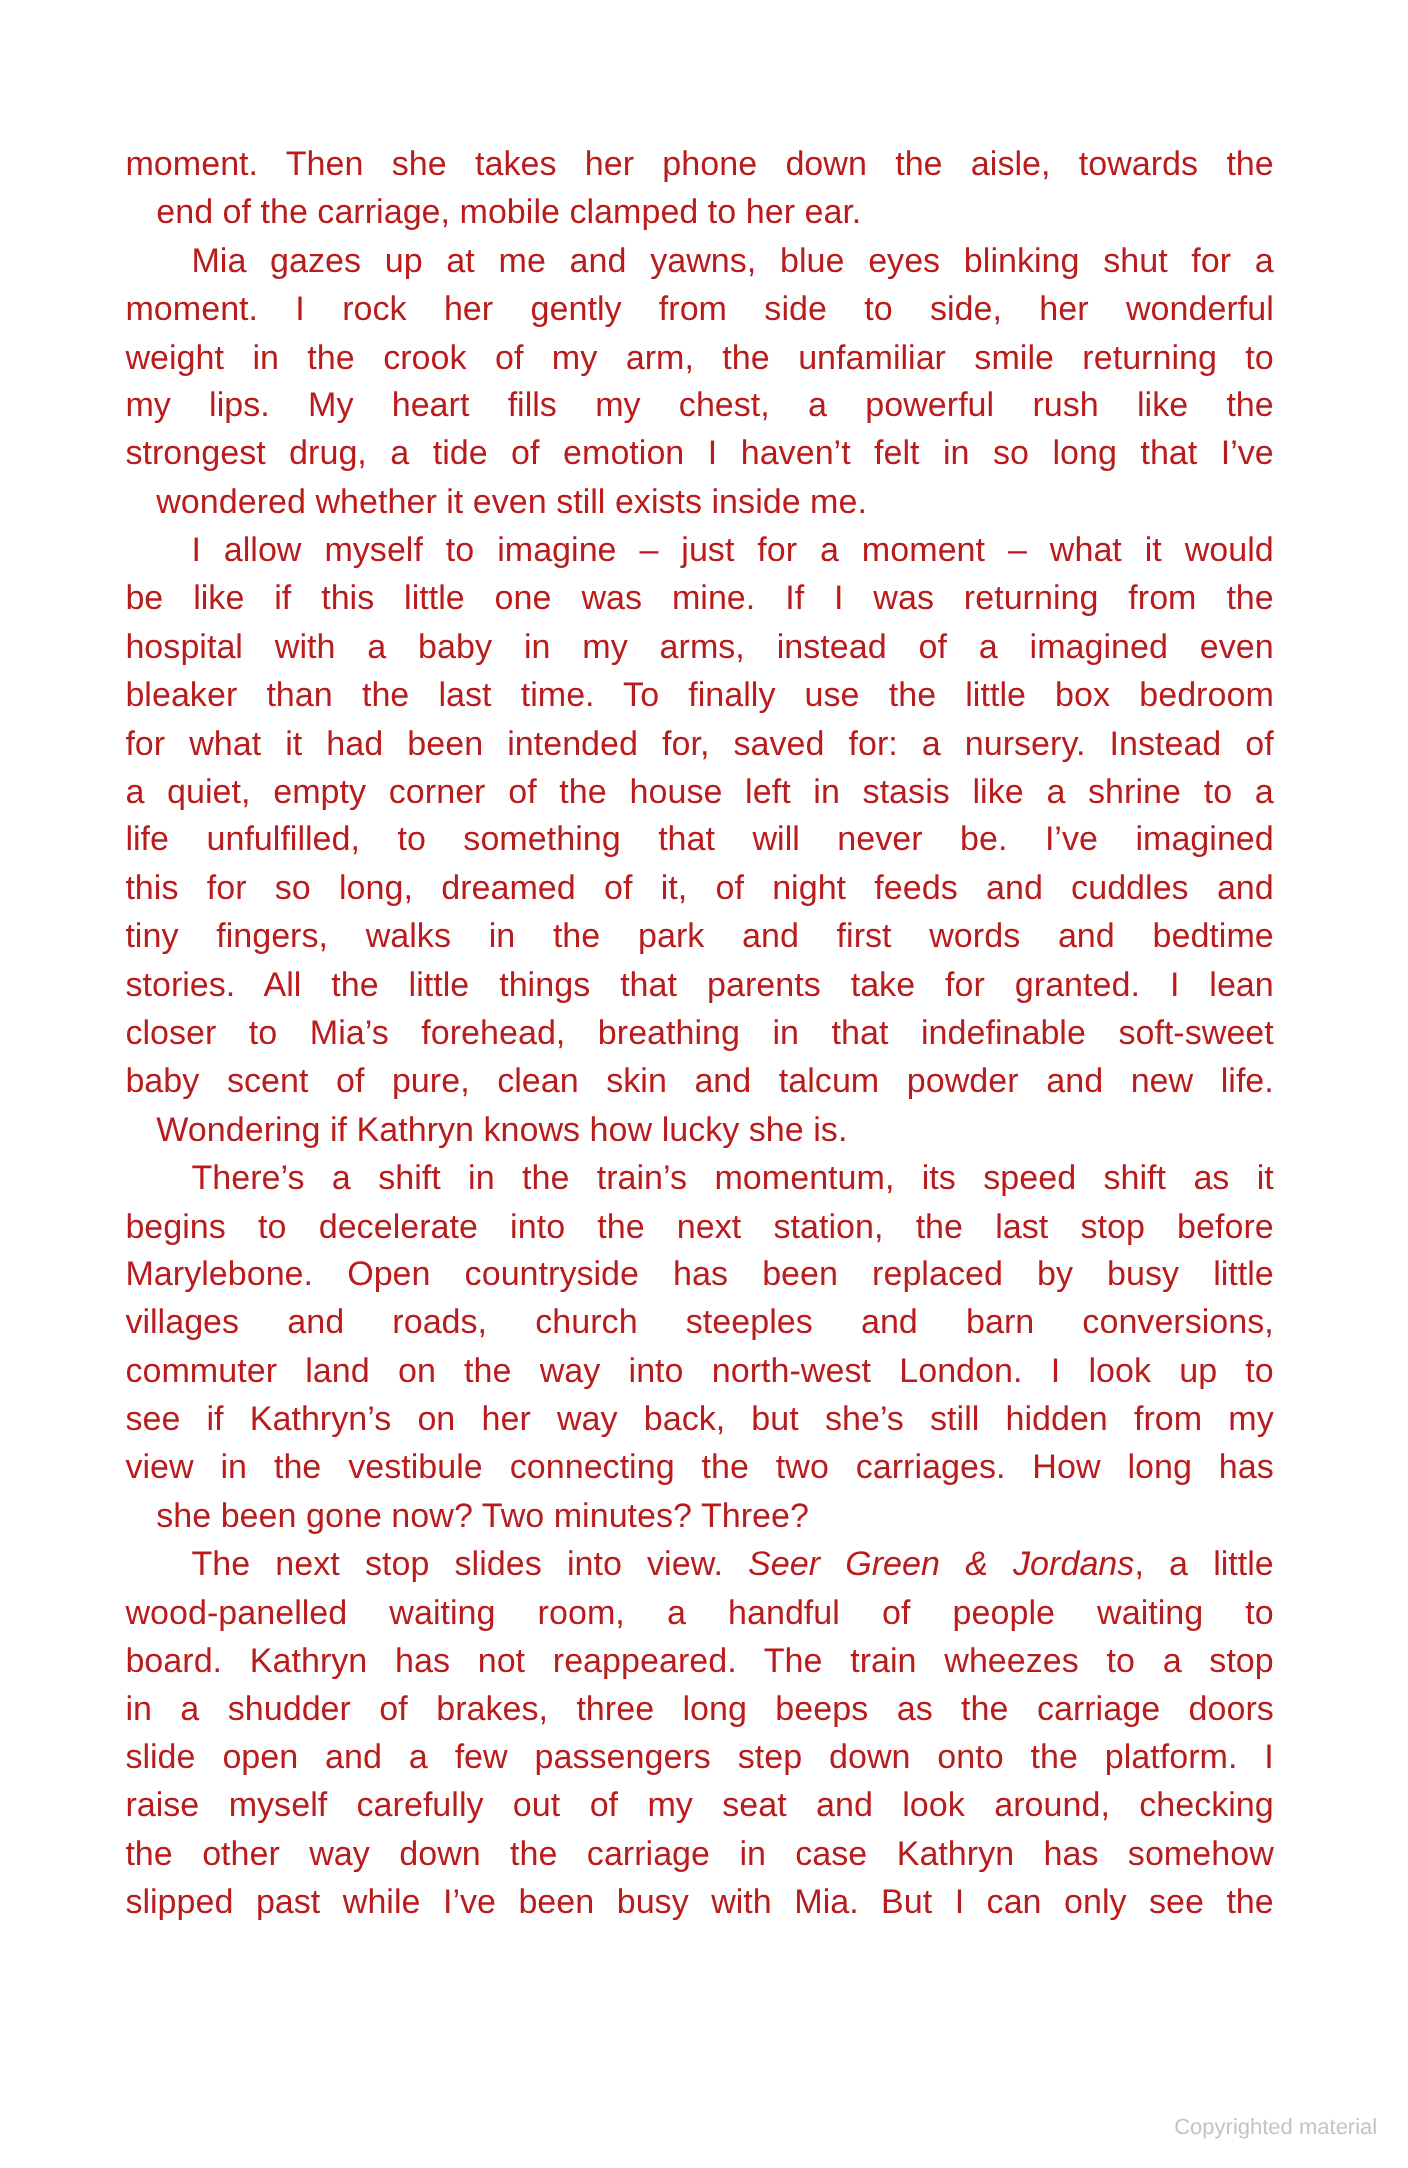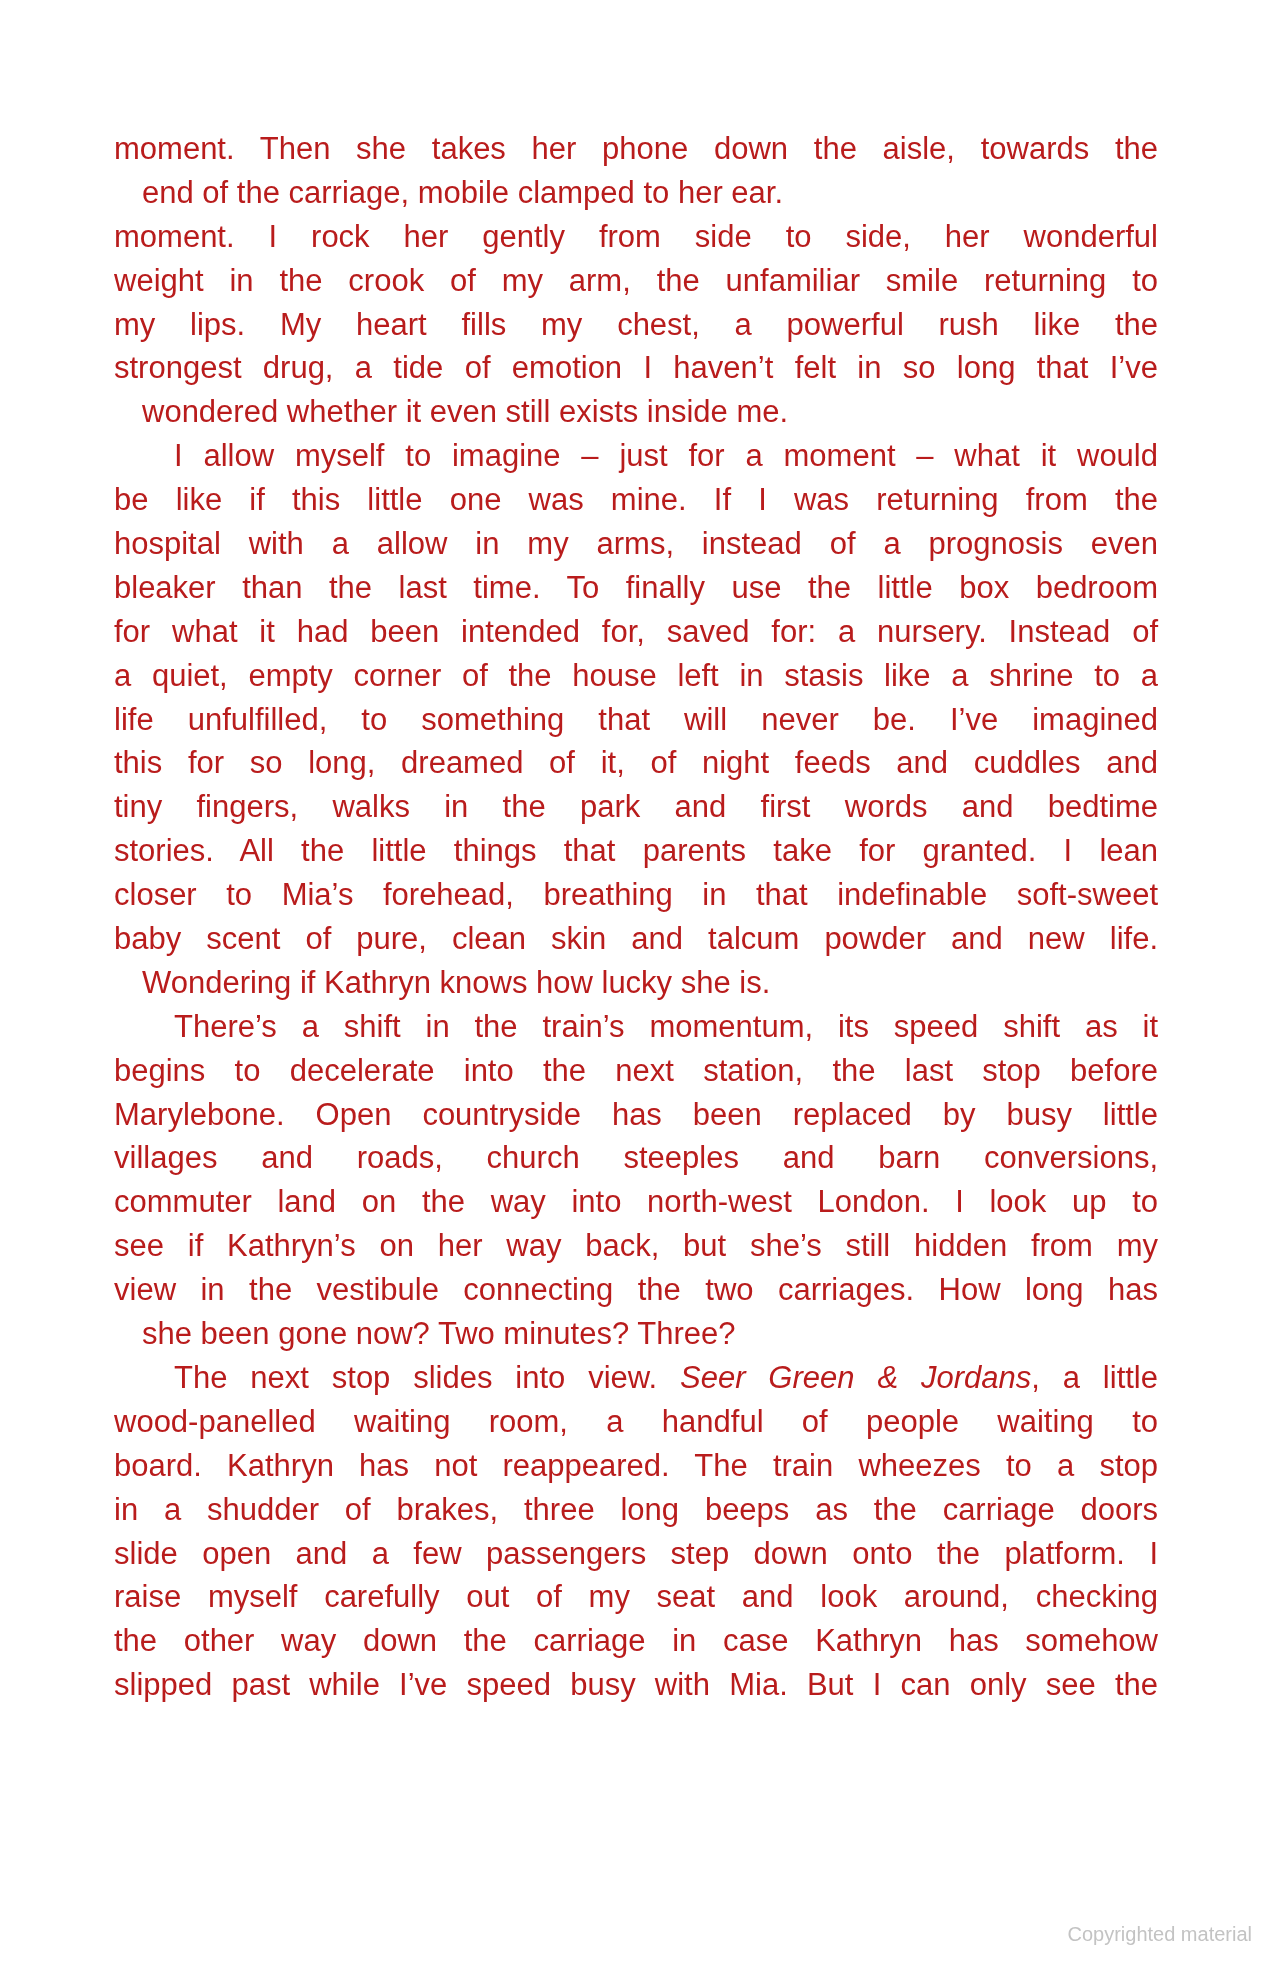"Mia gazes up at me" div.line { html: none -> <div>Mia gazes up at me and yawns, blue eyes blinking shut for a</div> }
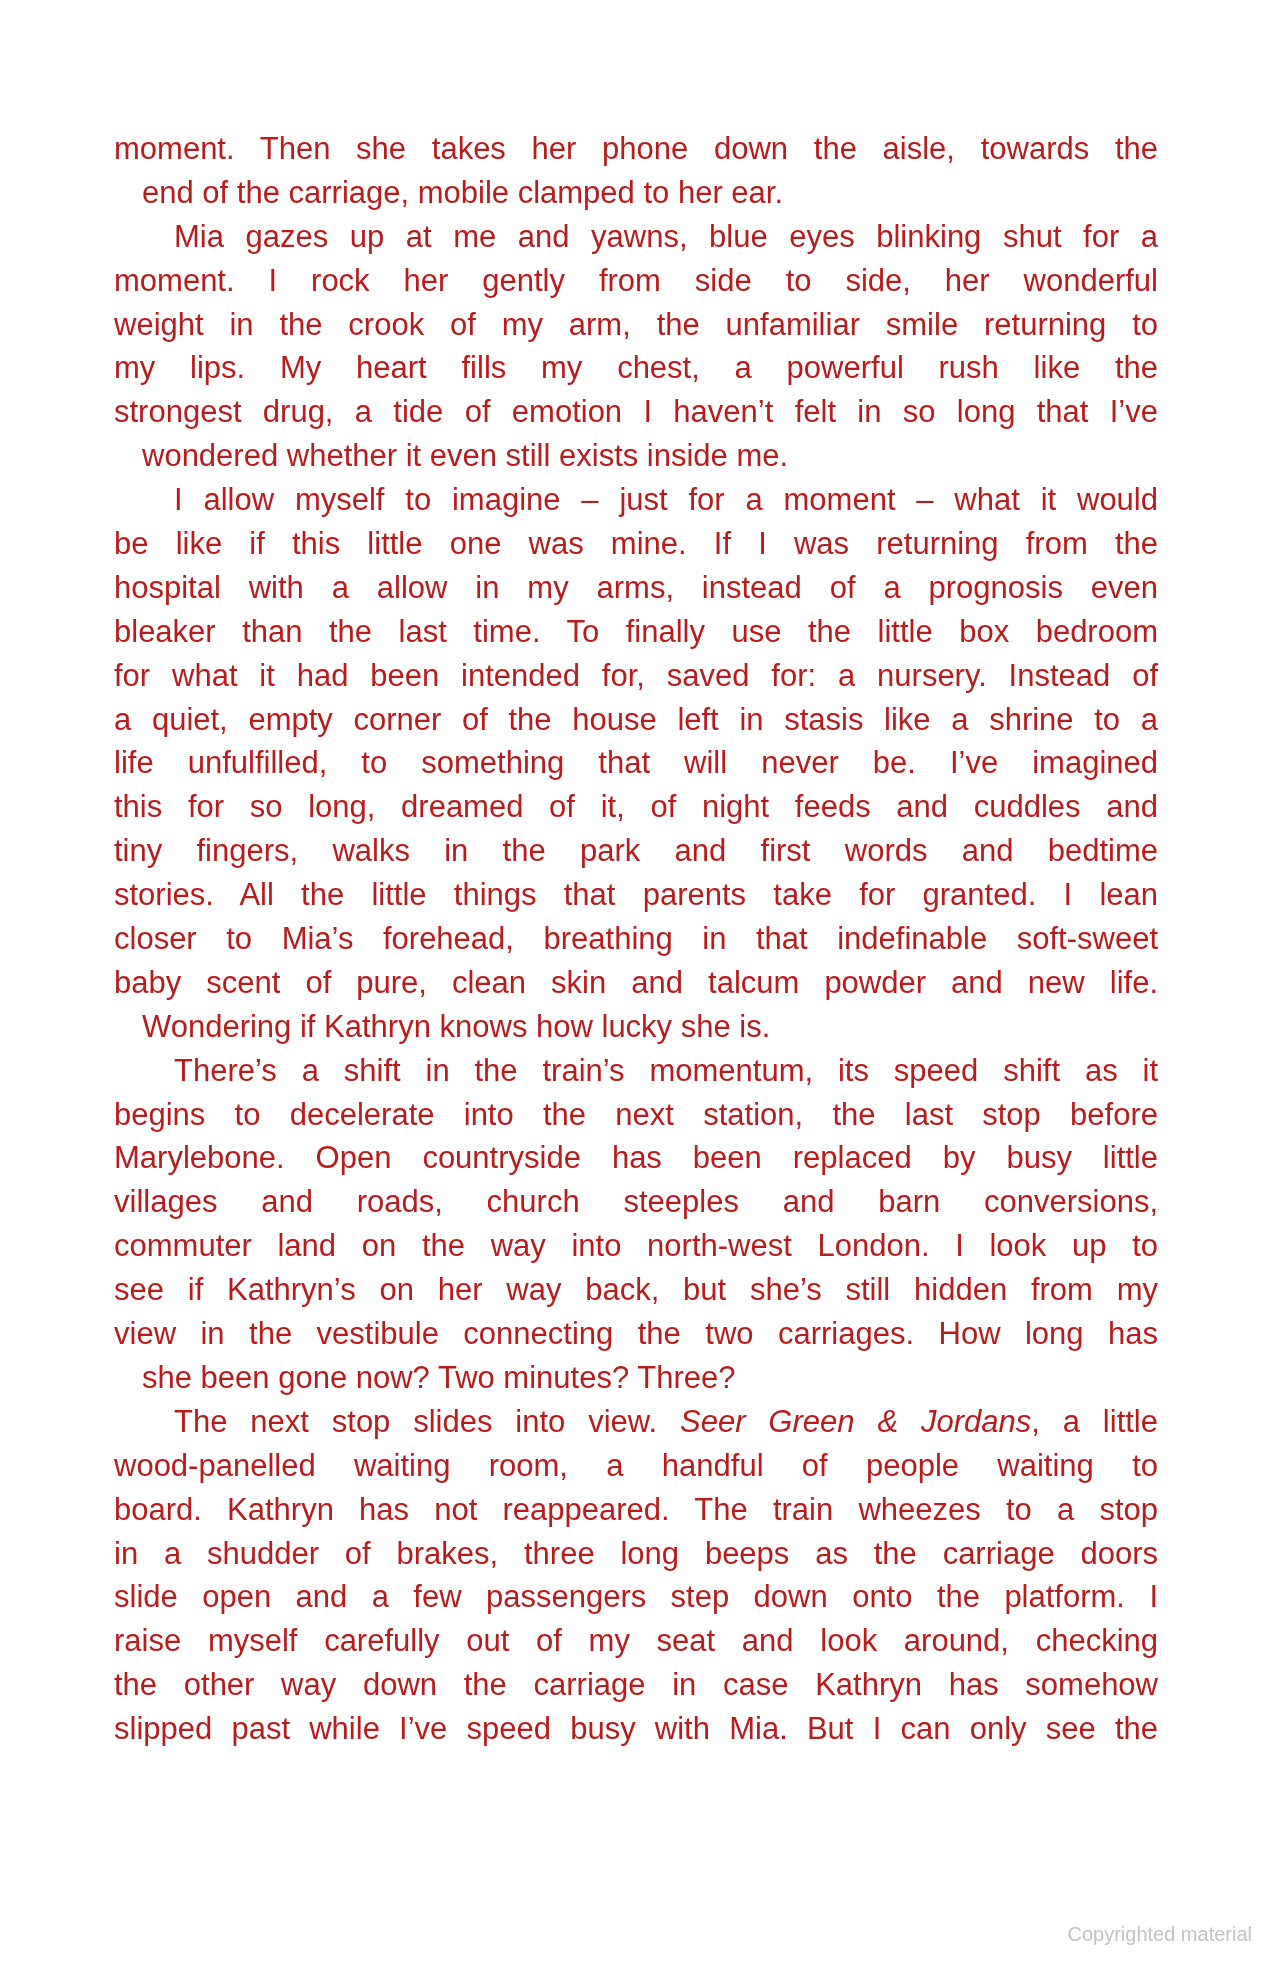"hospital with a allow in" div.line { text: allow in my arms, instead of a prognosis -> baby in my arms, instead of a imagined }
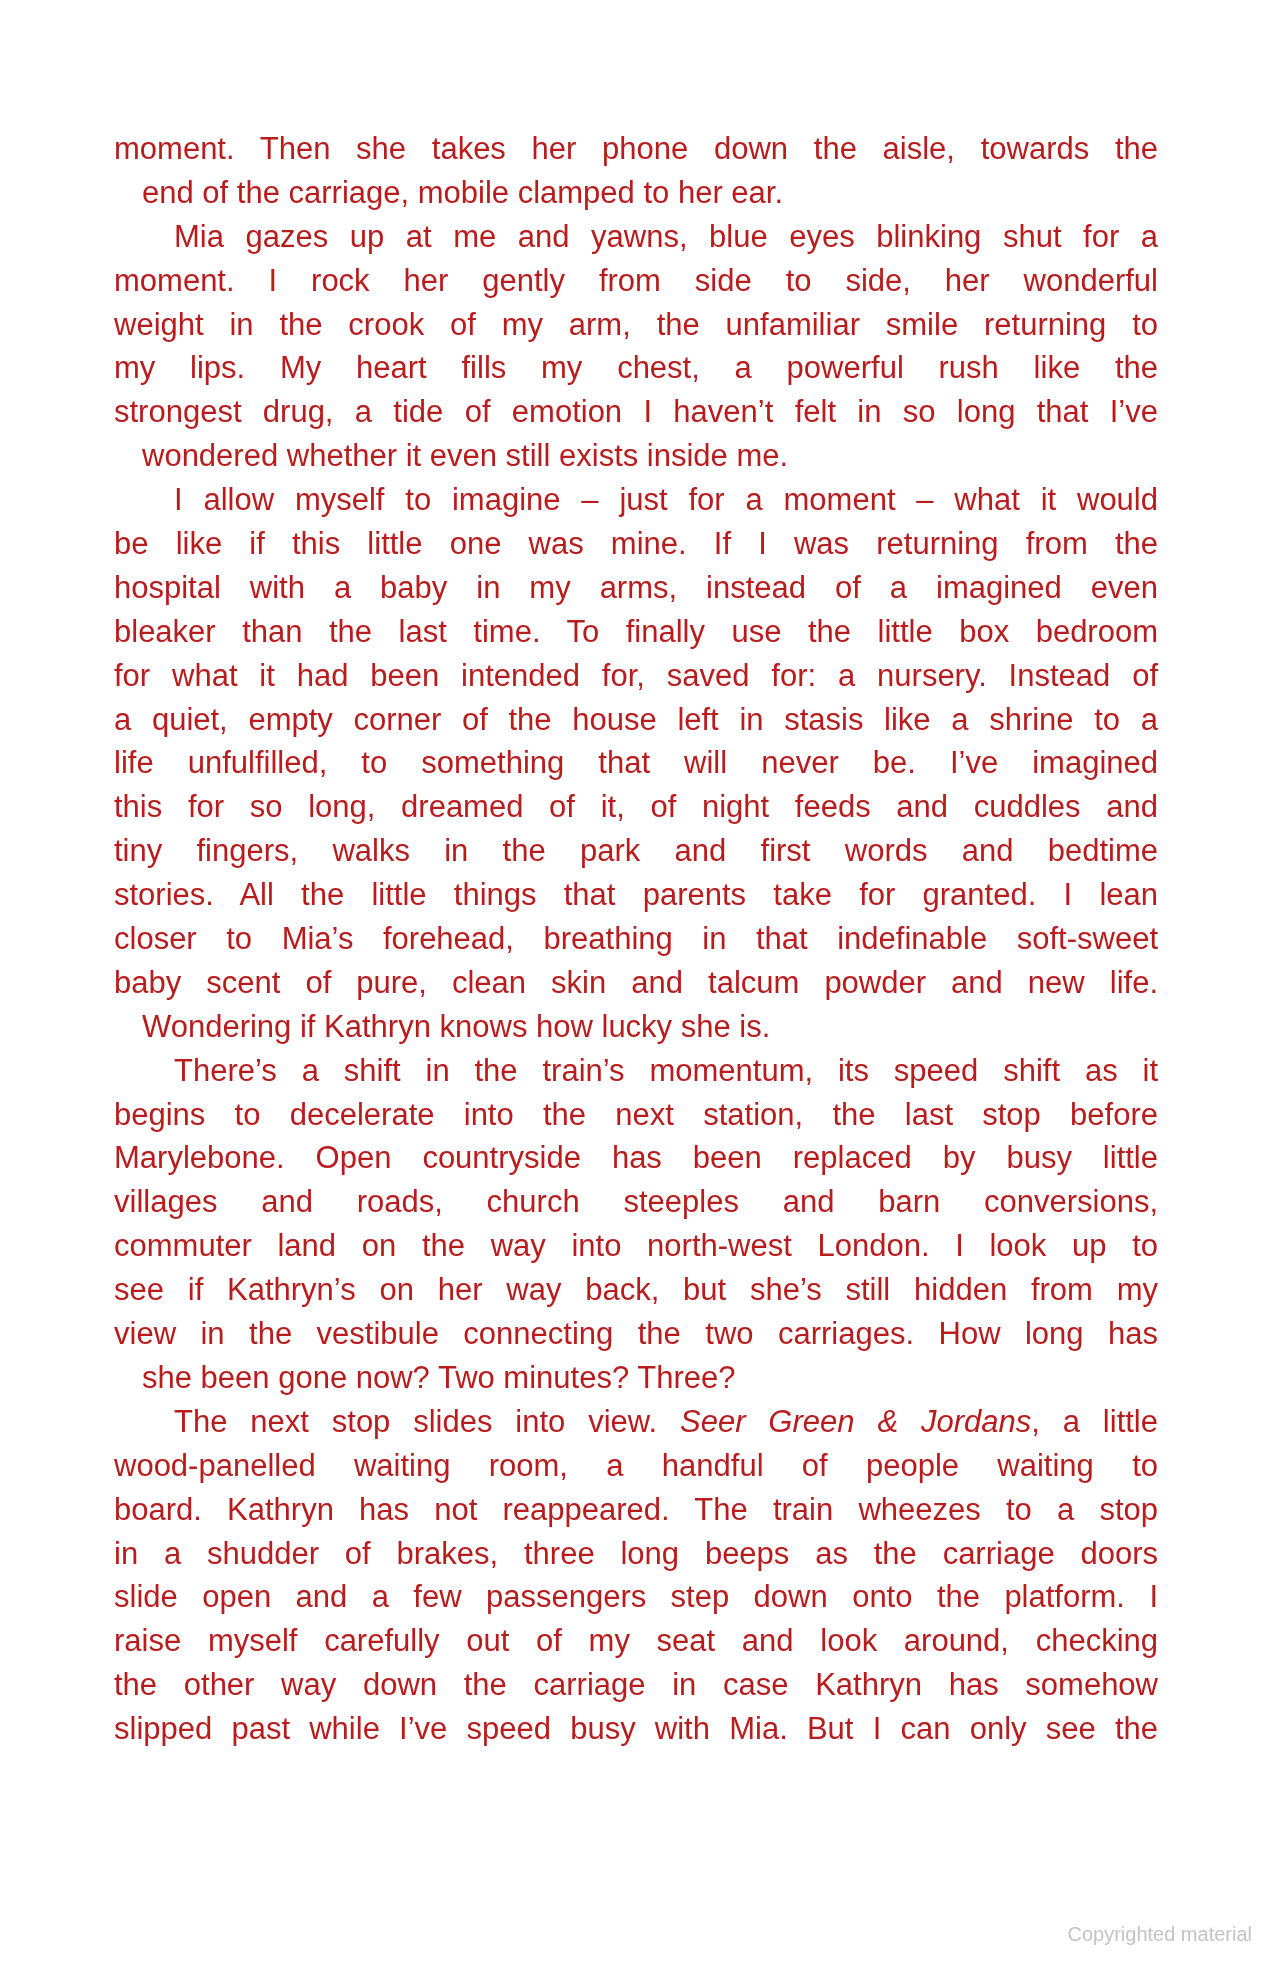"slipped past while I’ve speed" div.line { text: speed -> been }
